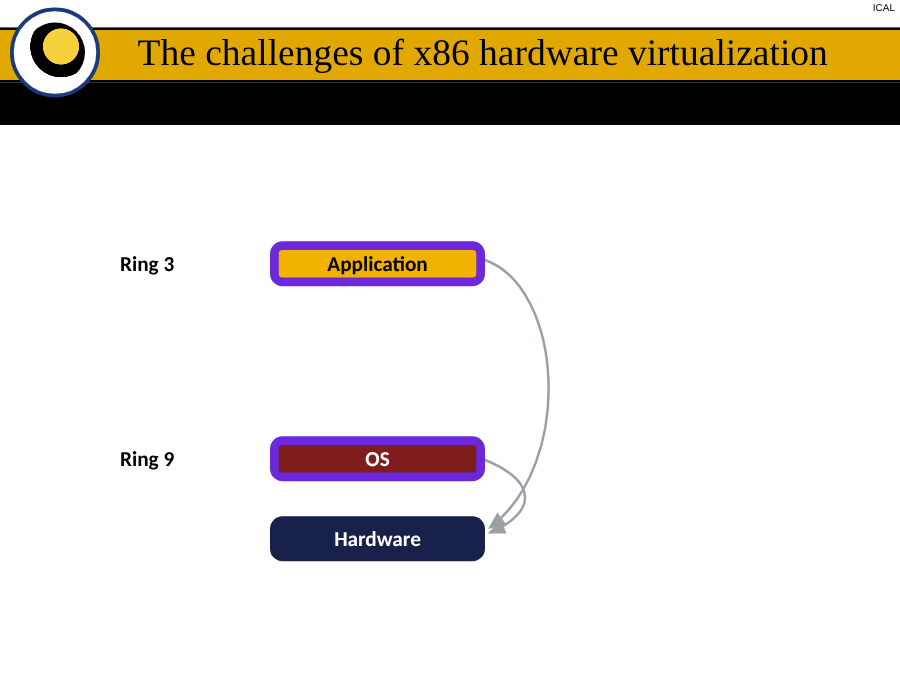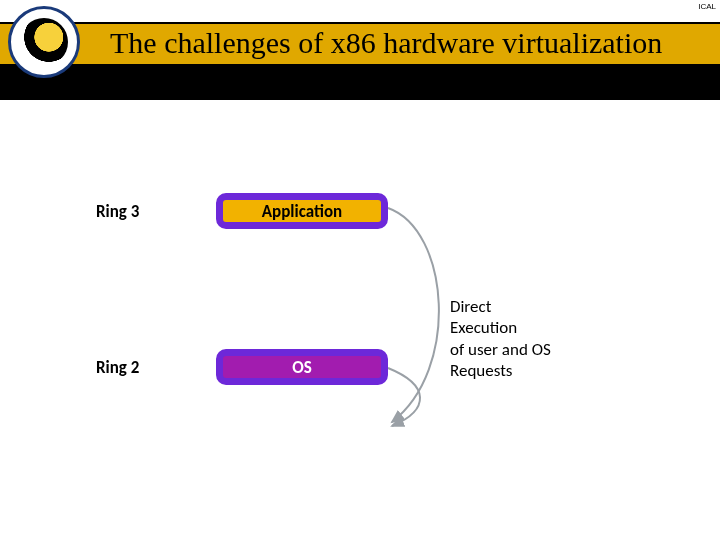"Direct" div.annot { html: <div>Direct Execution of user and OS Requests</div> -> none }
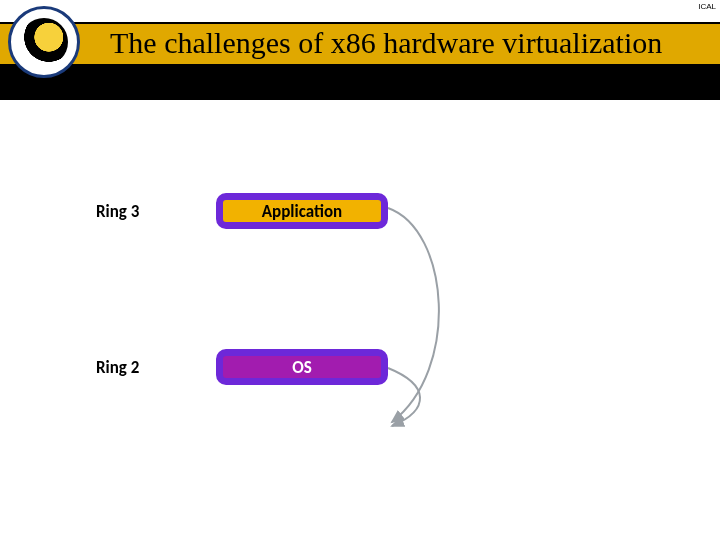"Ring 2" div.ring-label { text: 2 -> 9 }
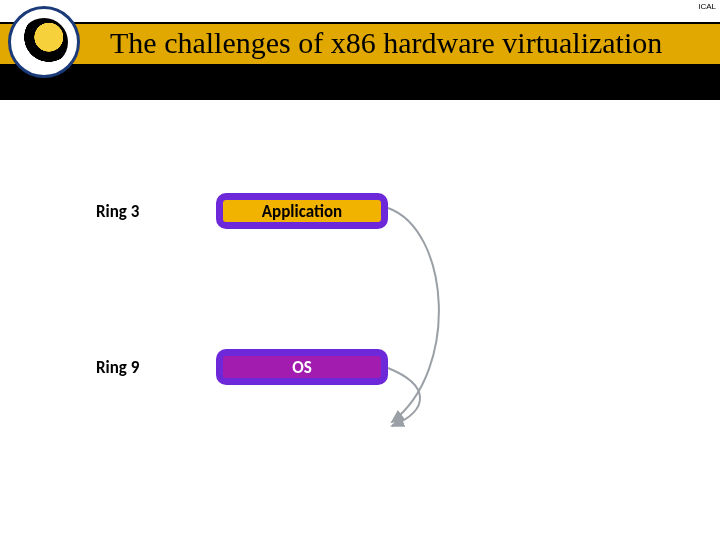"OS" .box-os { background: #a21caf -> #7f1d1d }
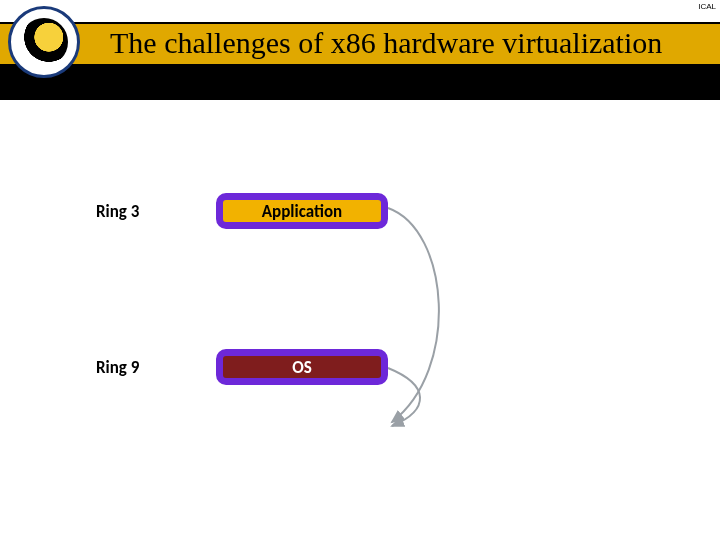"Hardware" div.row { html: none -> <div> <div>Hardware</div> </div> }
